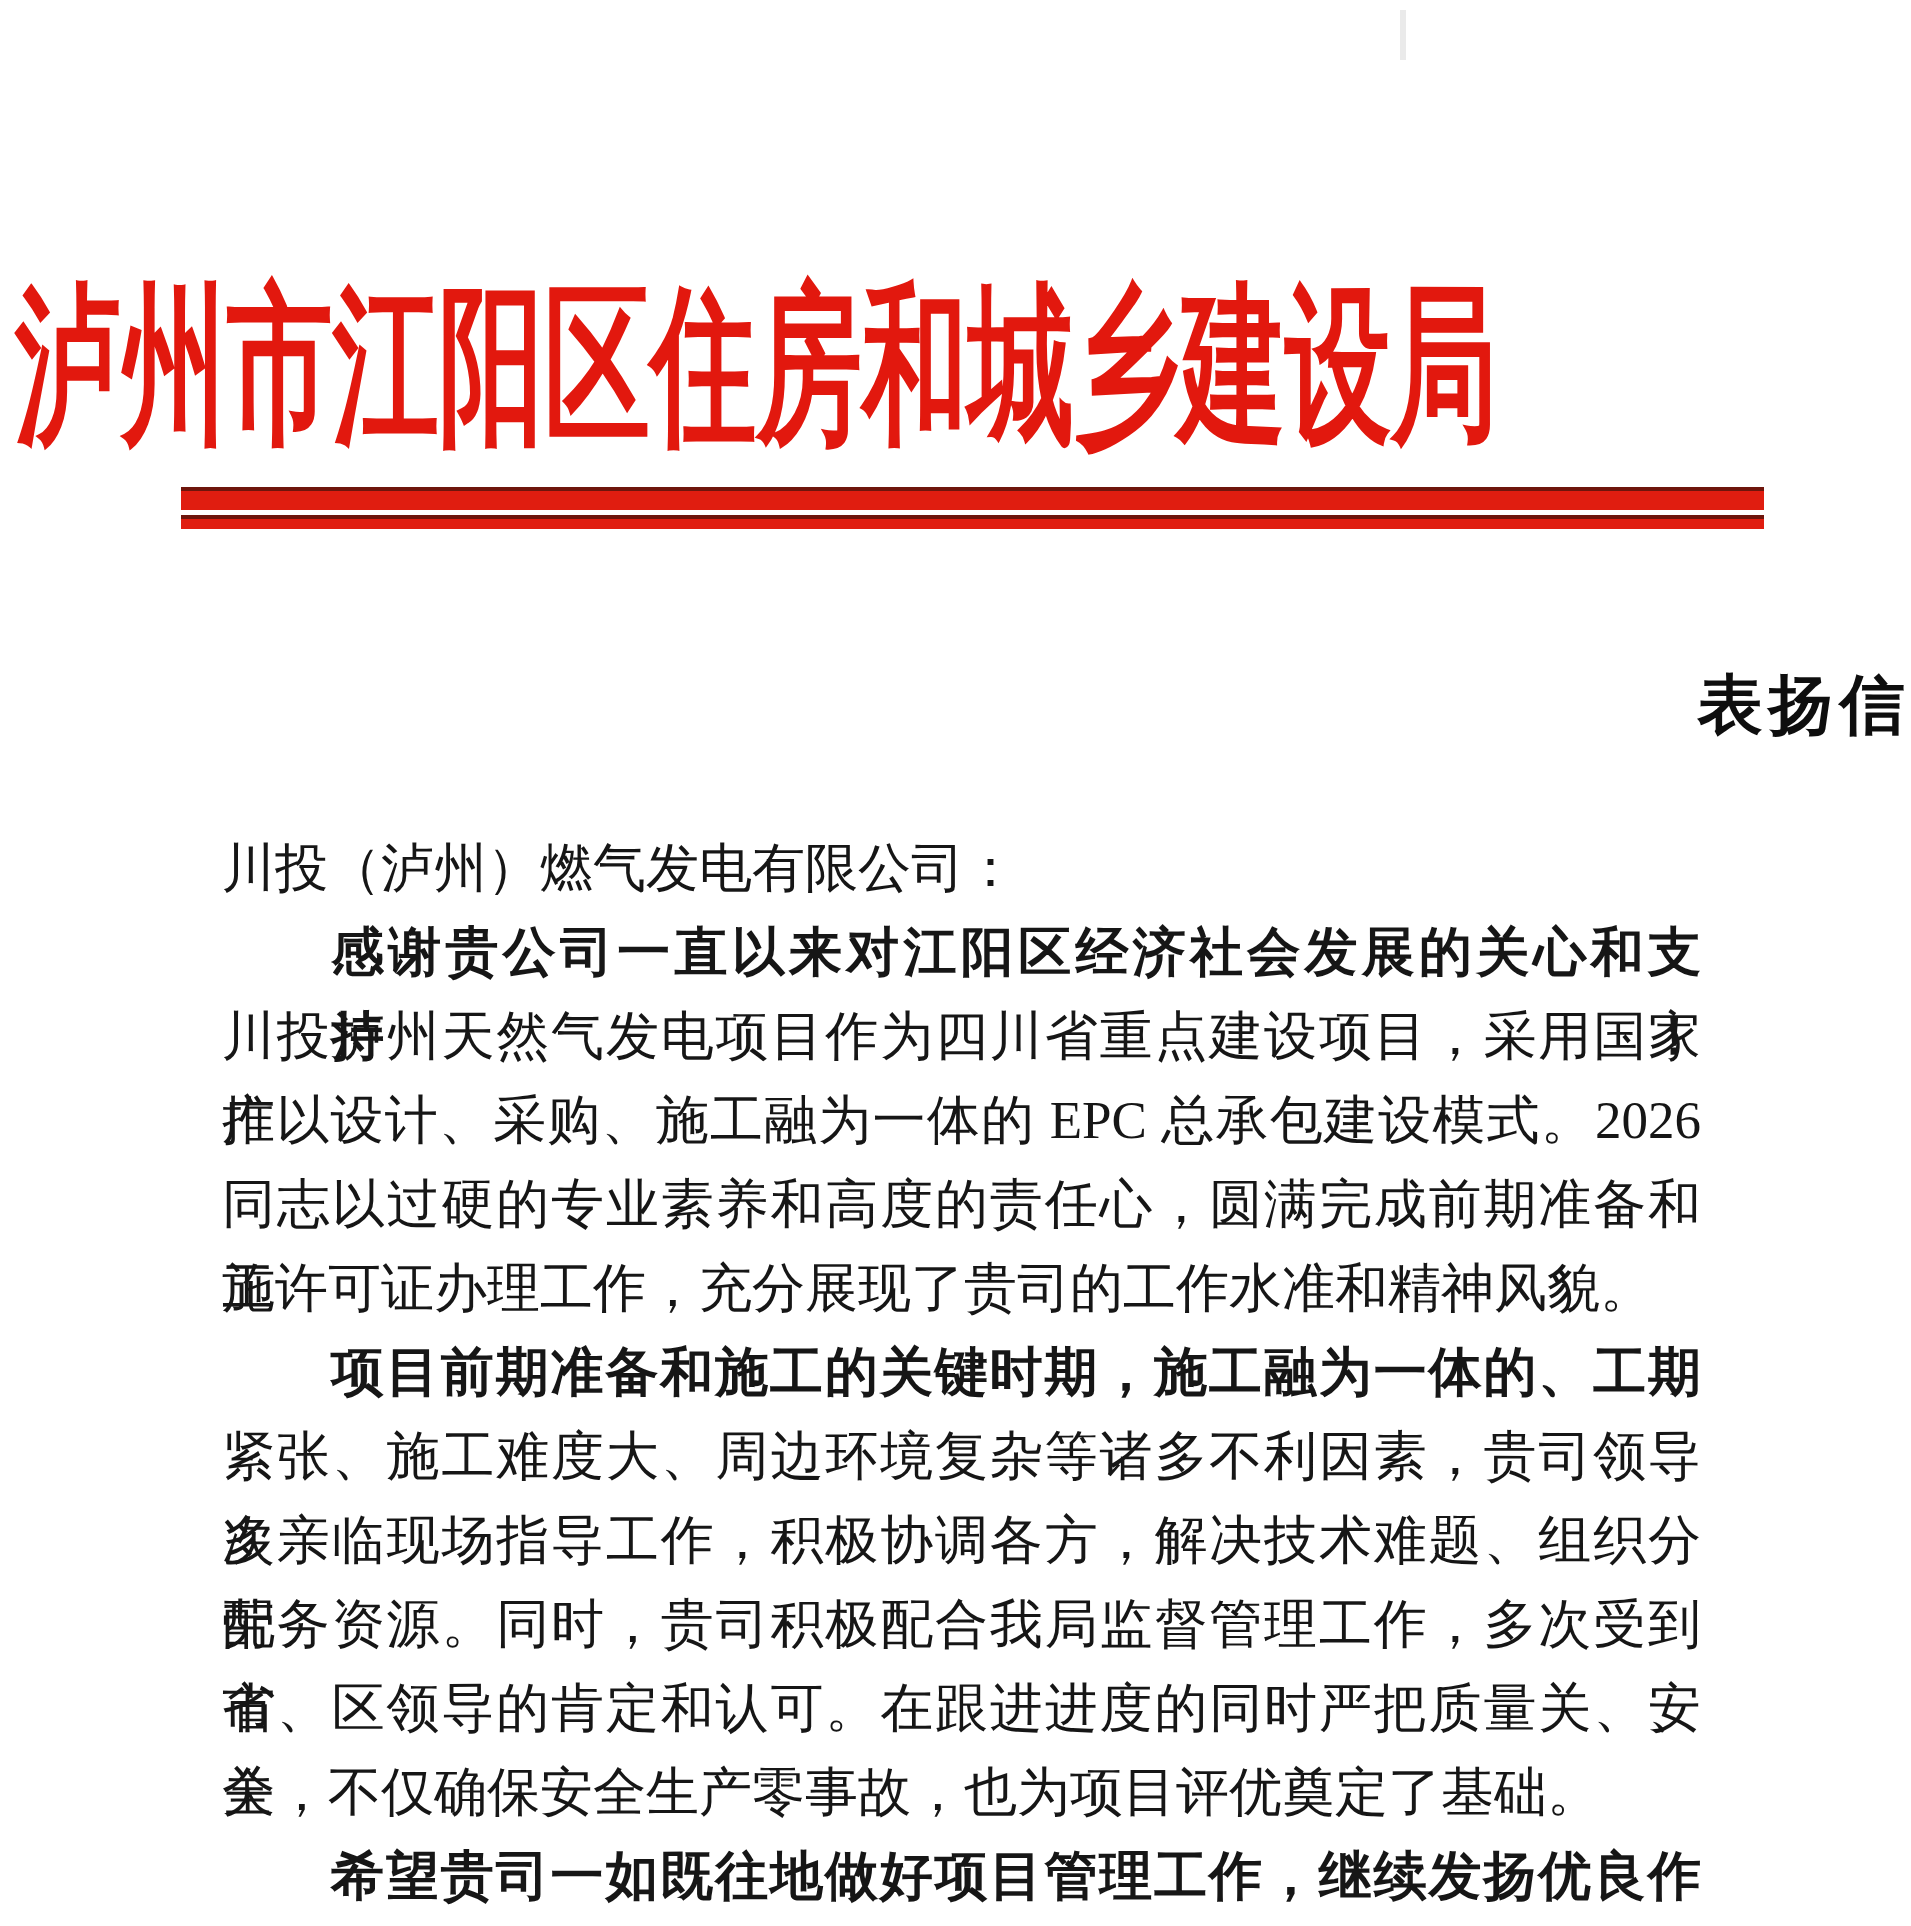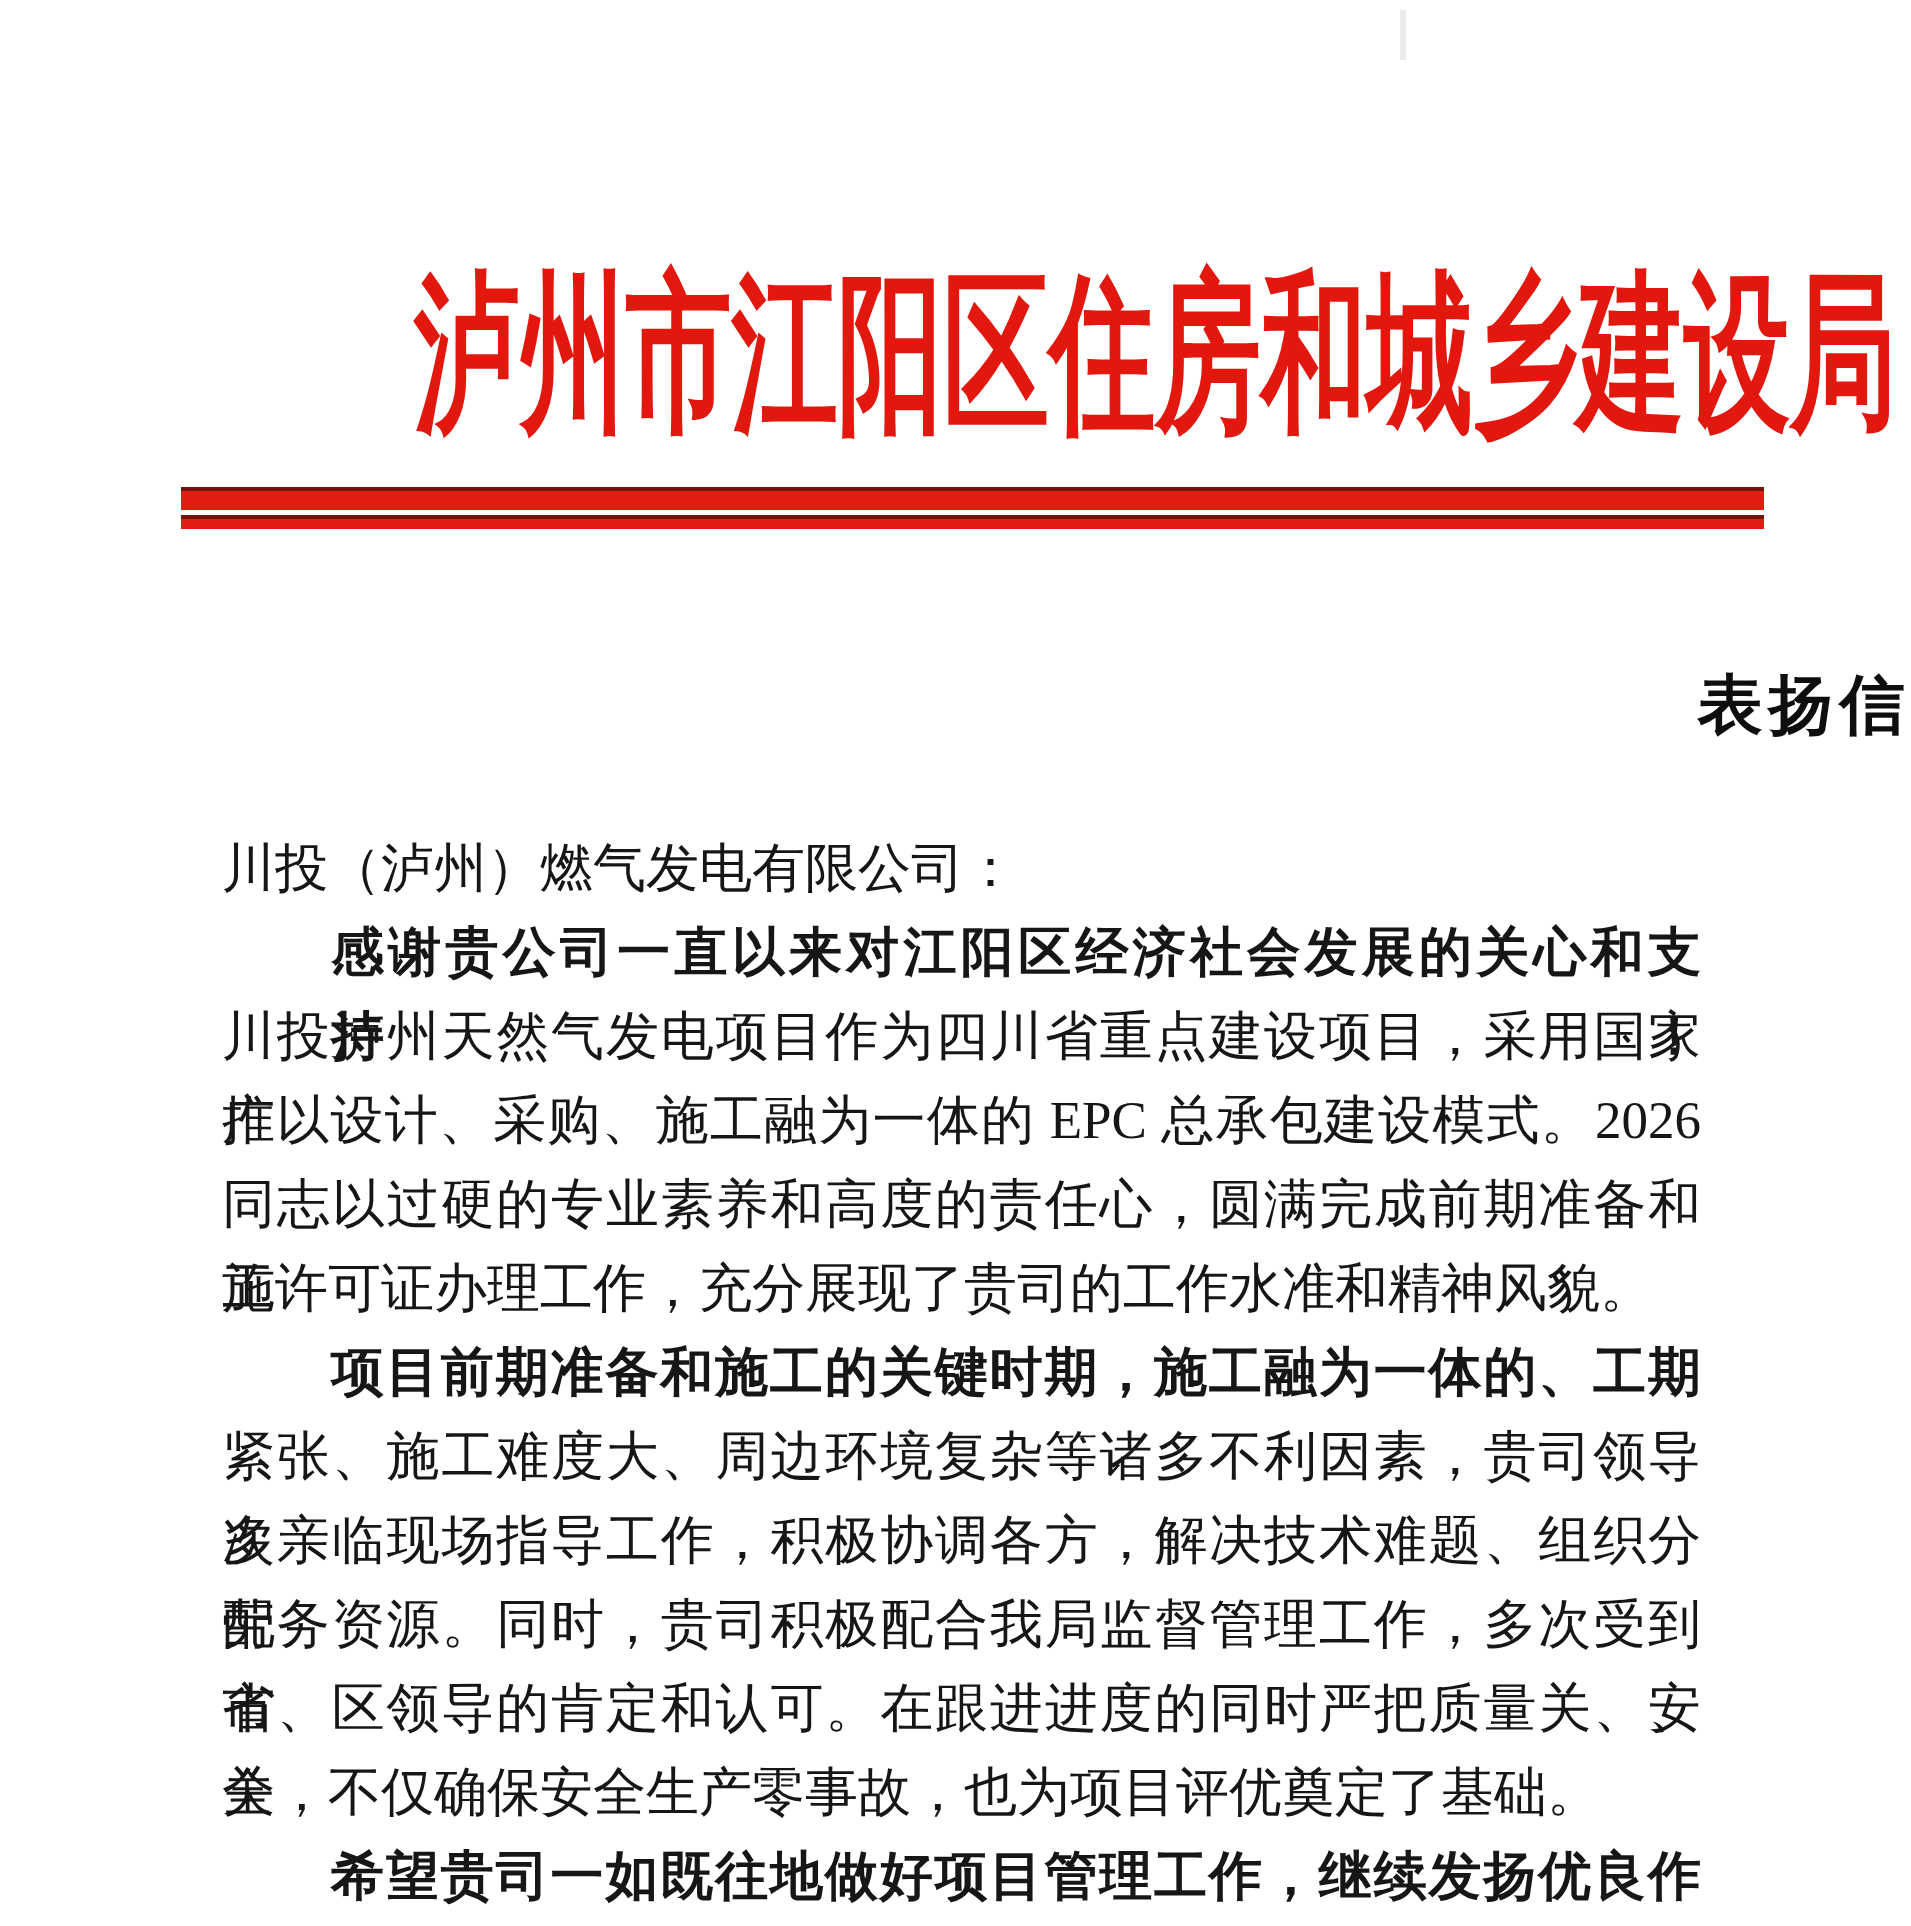"泸州市江阳区住房和城乡建设局" .letterhead { justify-content: flex-end -> flex-start; top: 258px -> 270px }
